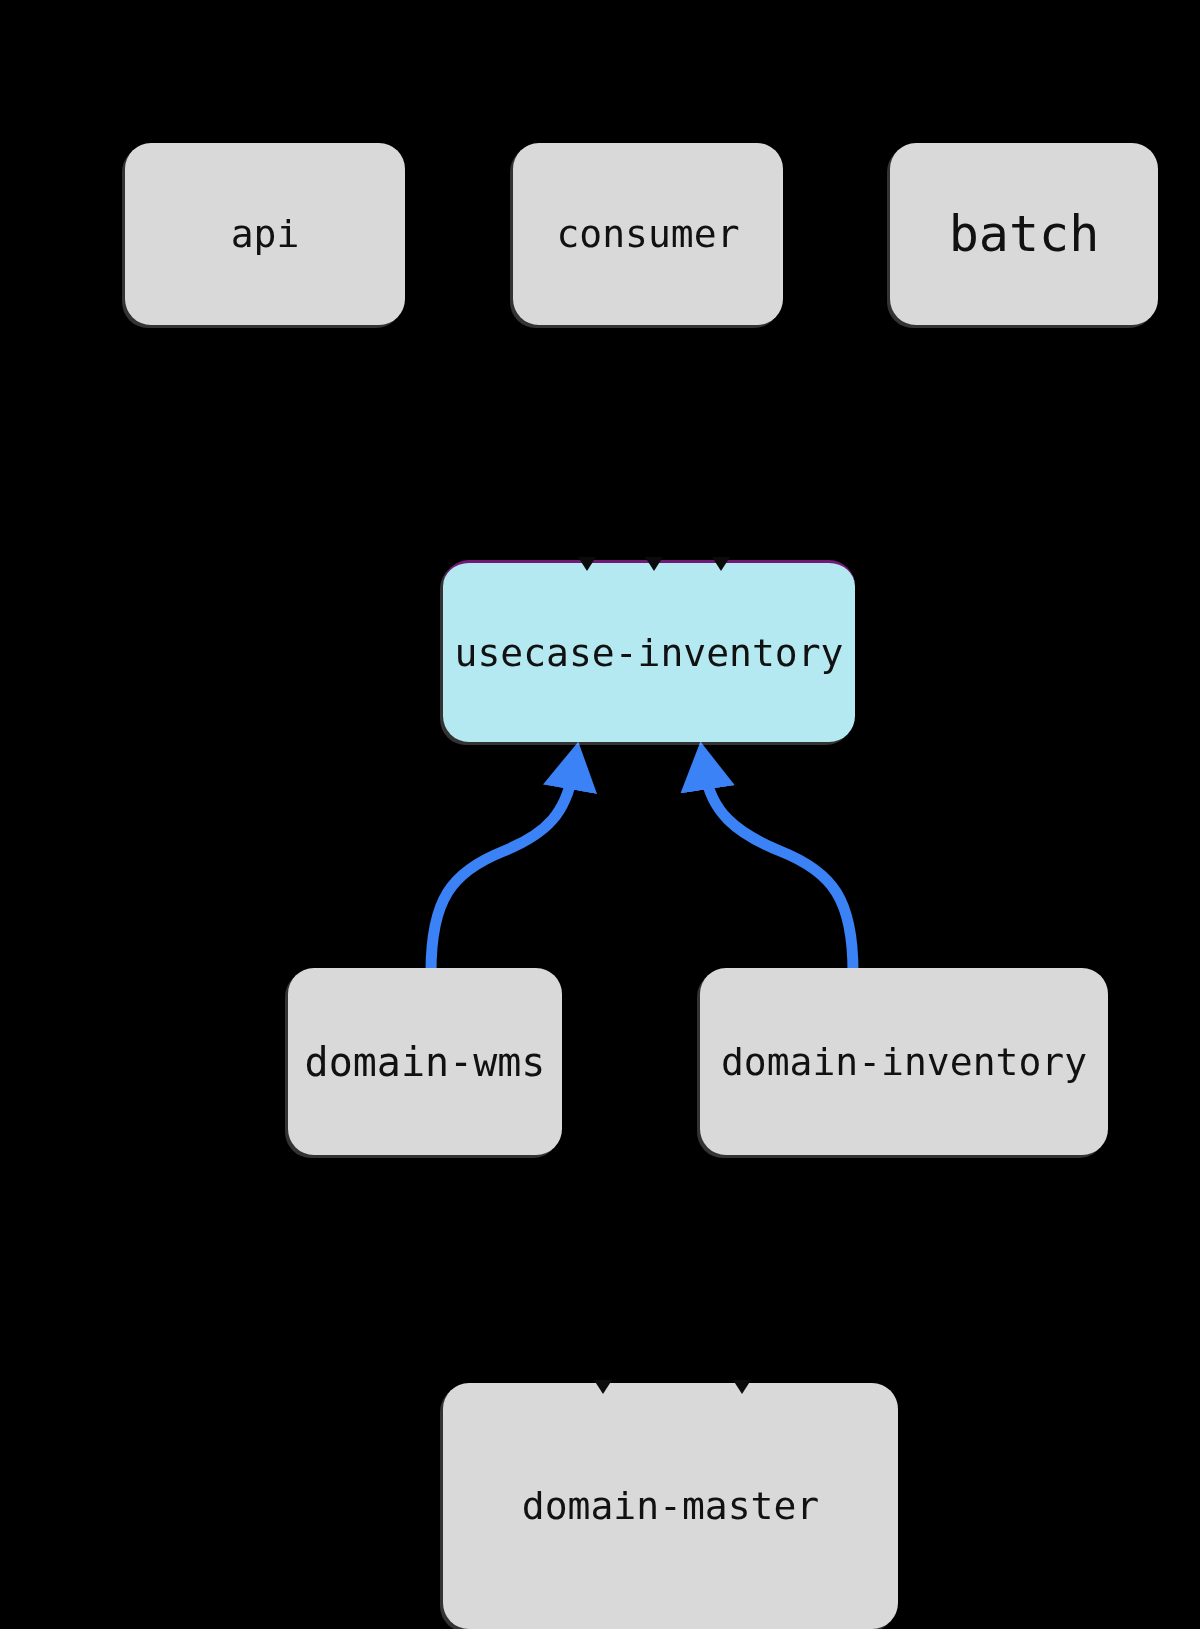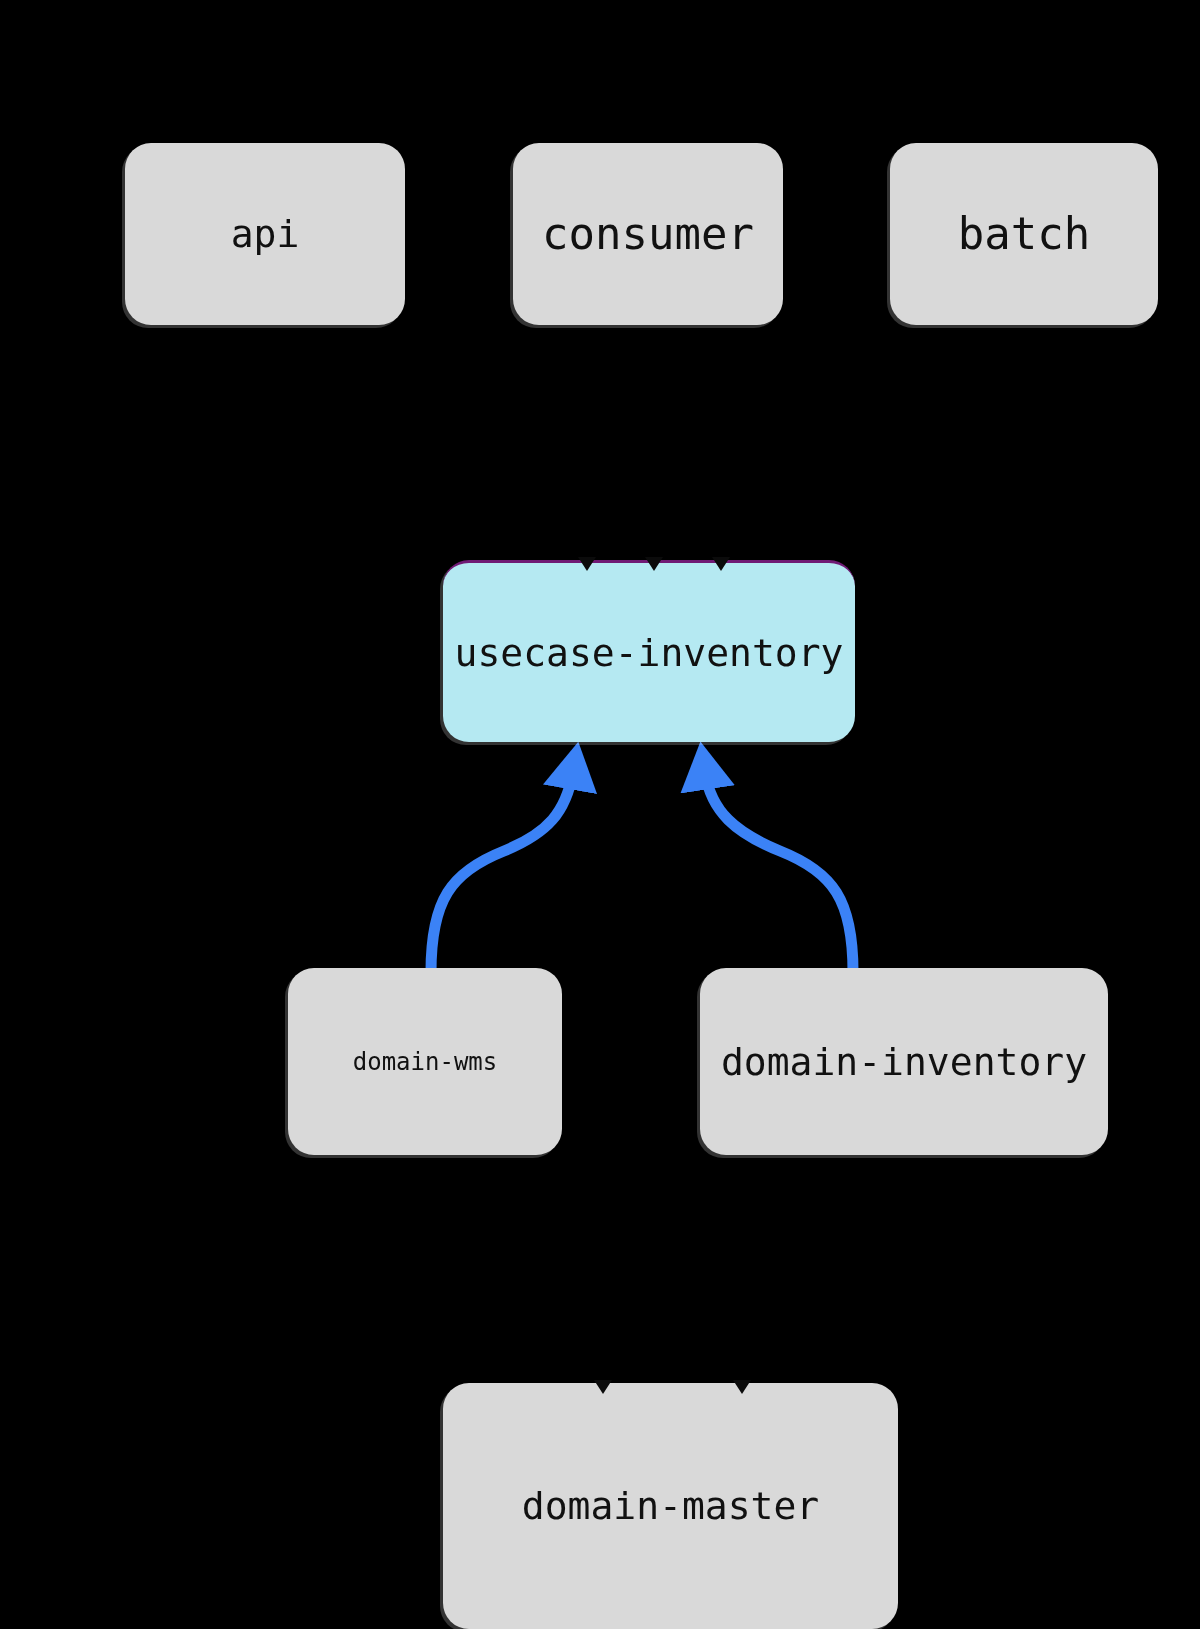"consumer" span.node-label { font-size: 44px -> 38px }
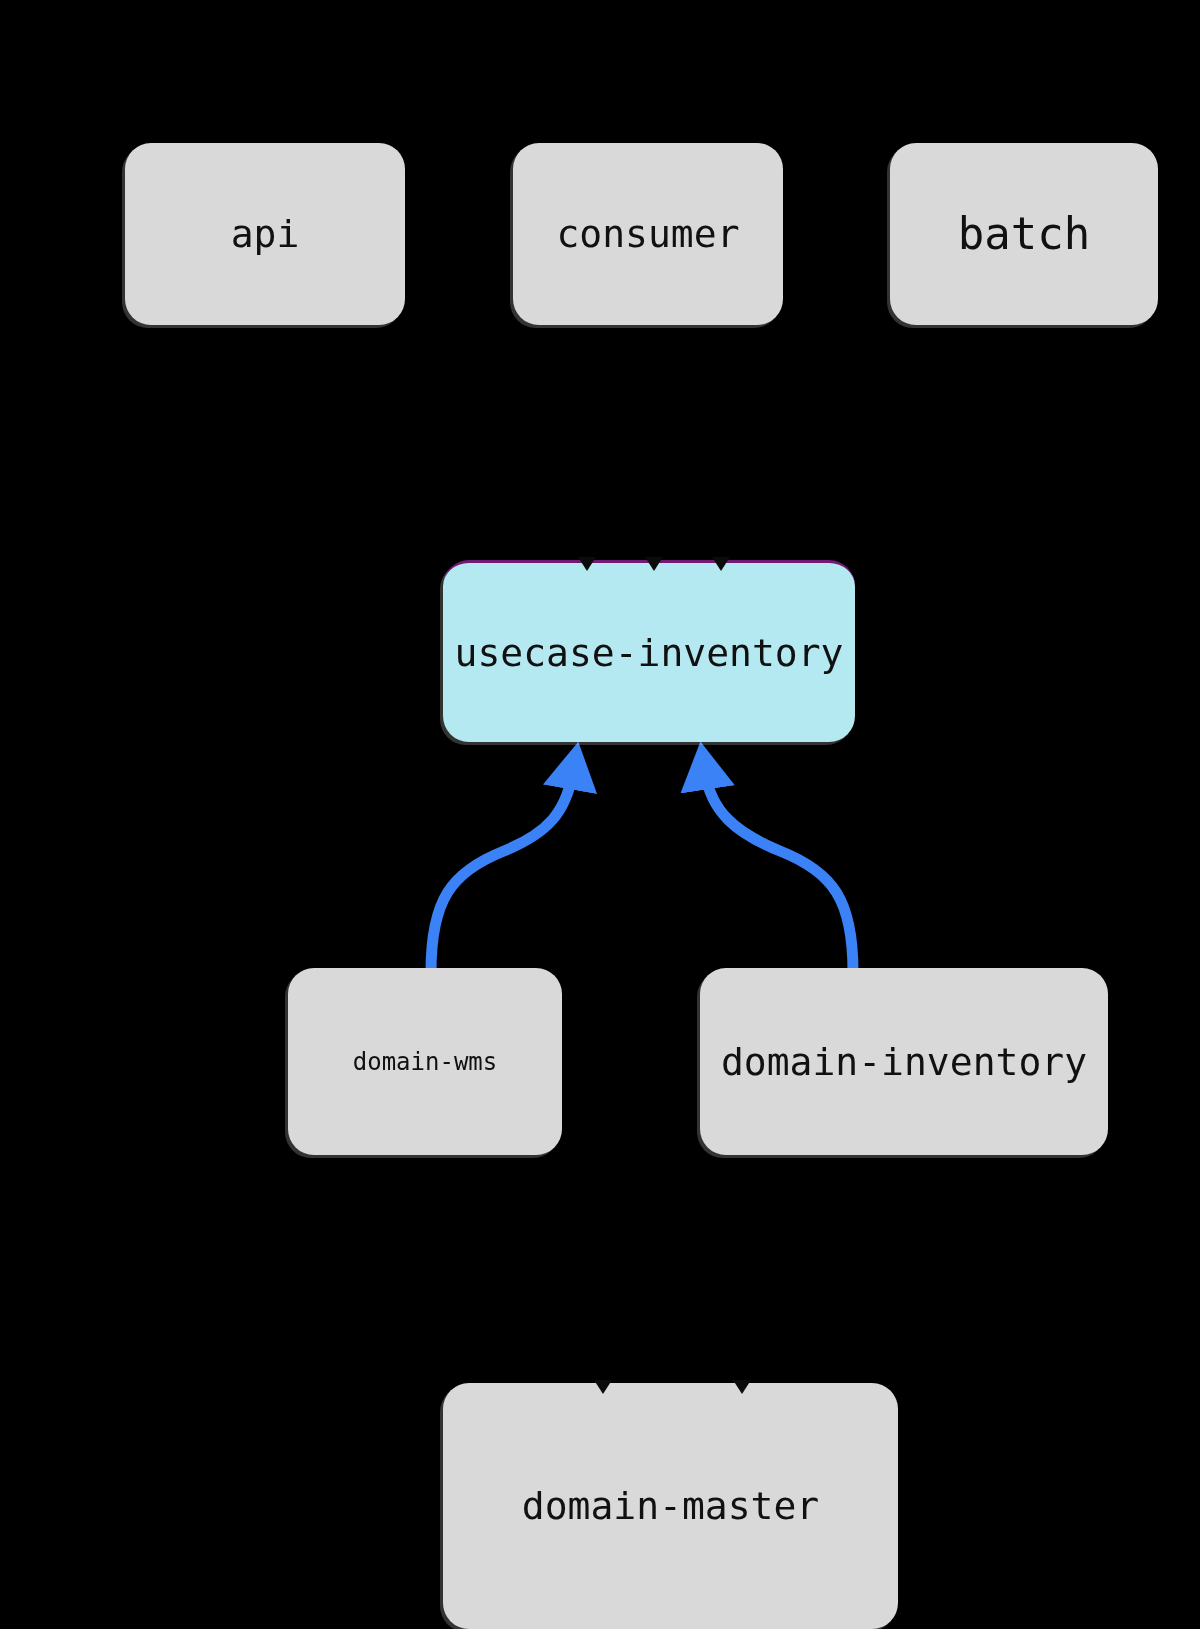"batch" span.node-label { font-size: 44px -> 50px }
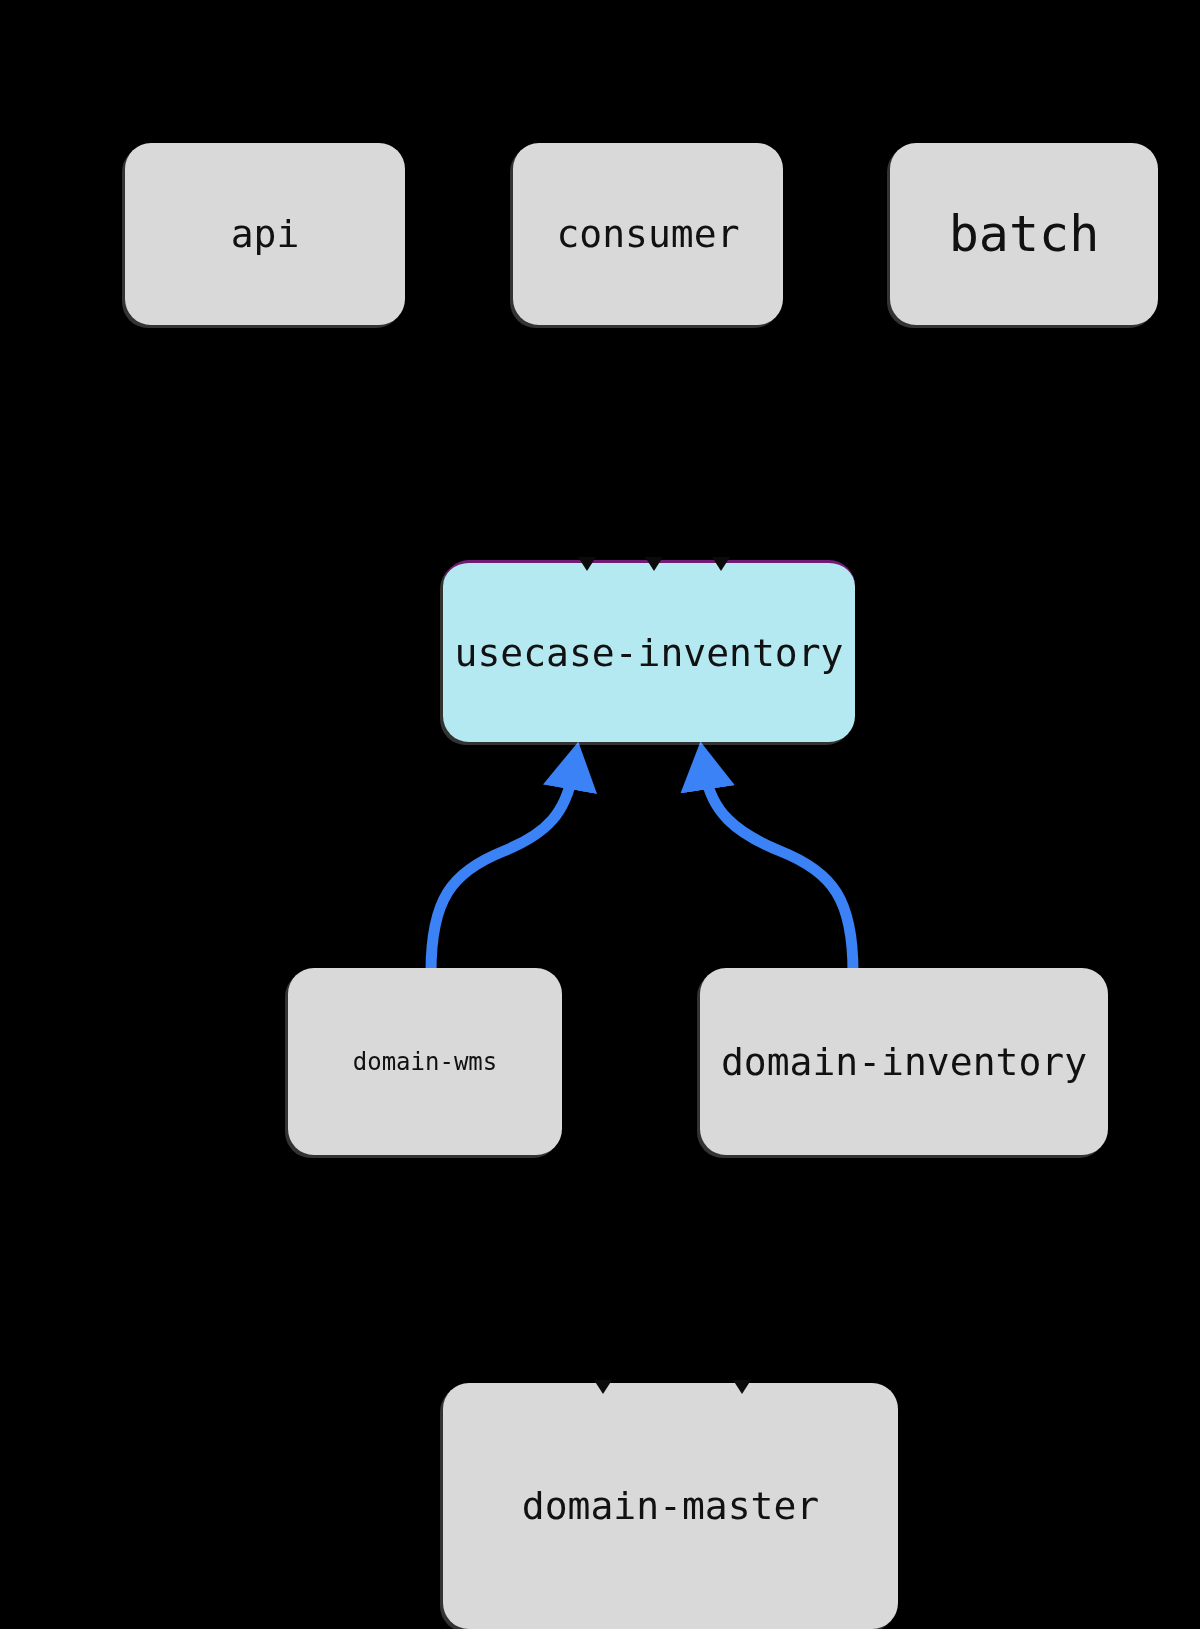"domain-wms" span.node-label { font-size: 24px -> 40px }
